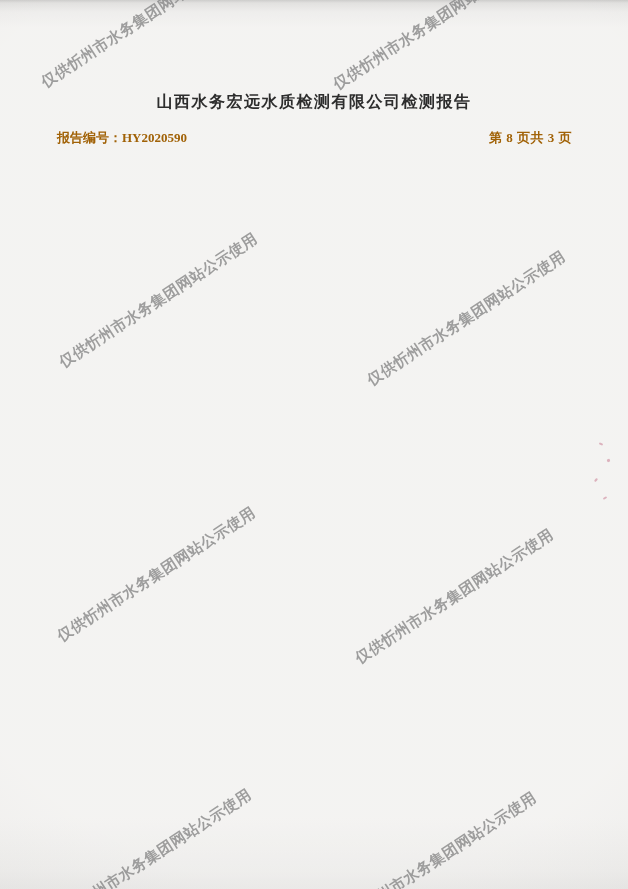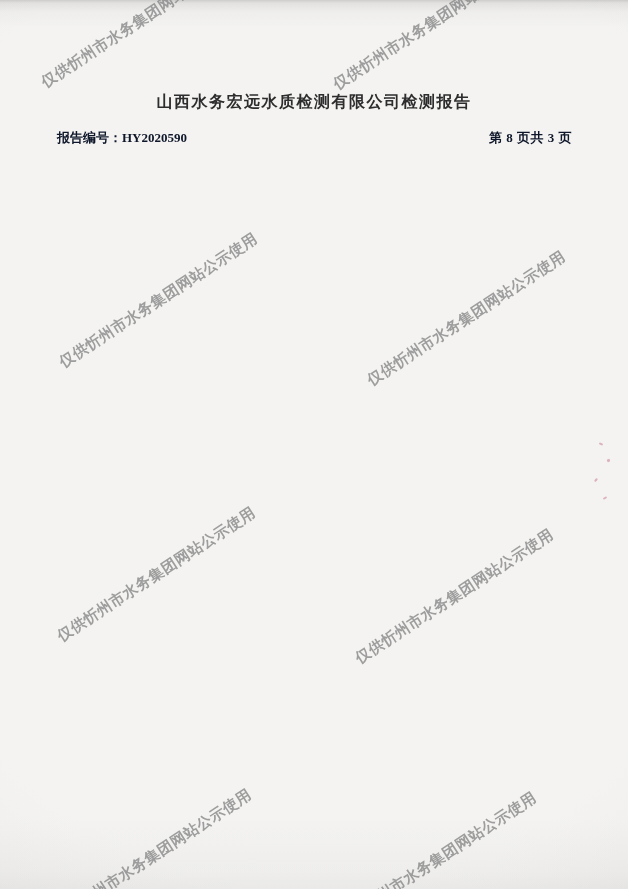"报告编号：HY2020590" .meta-row { color: #0f172a -> #a16207 }
